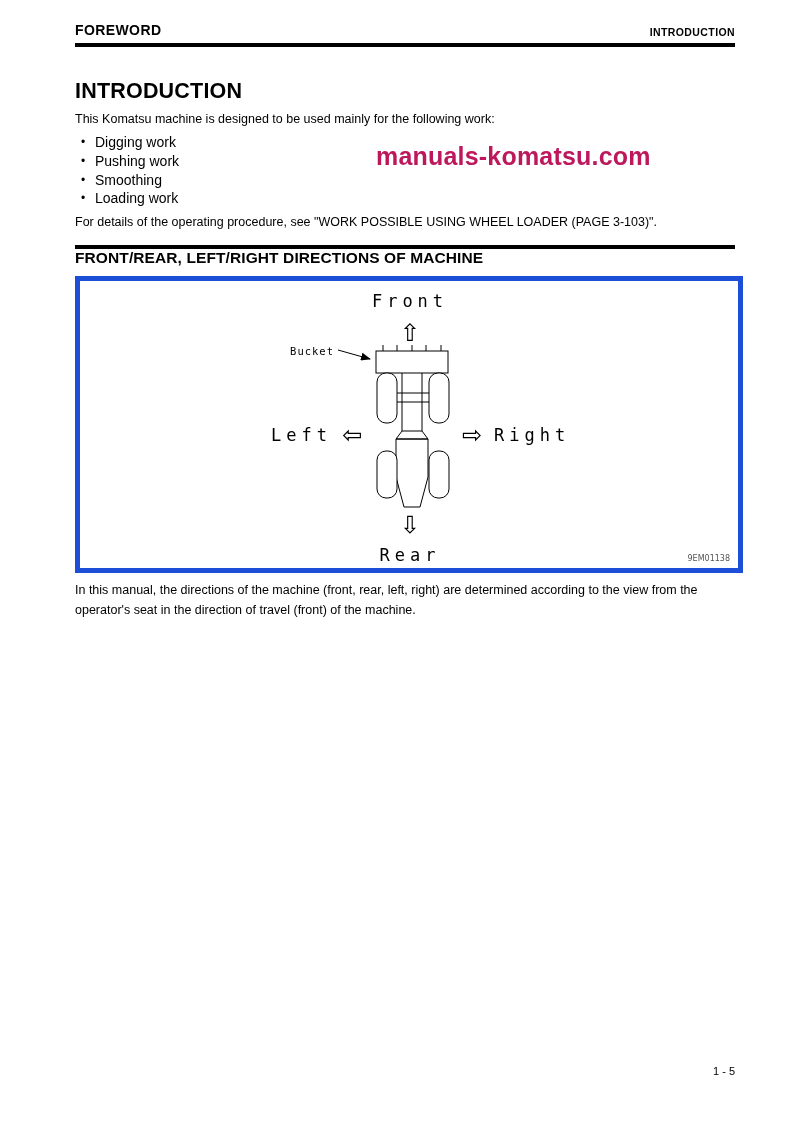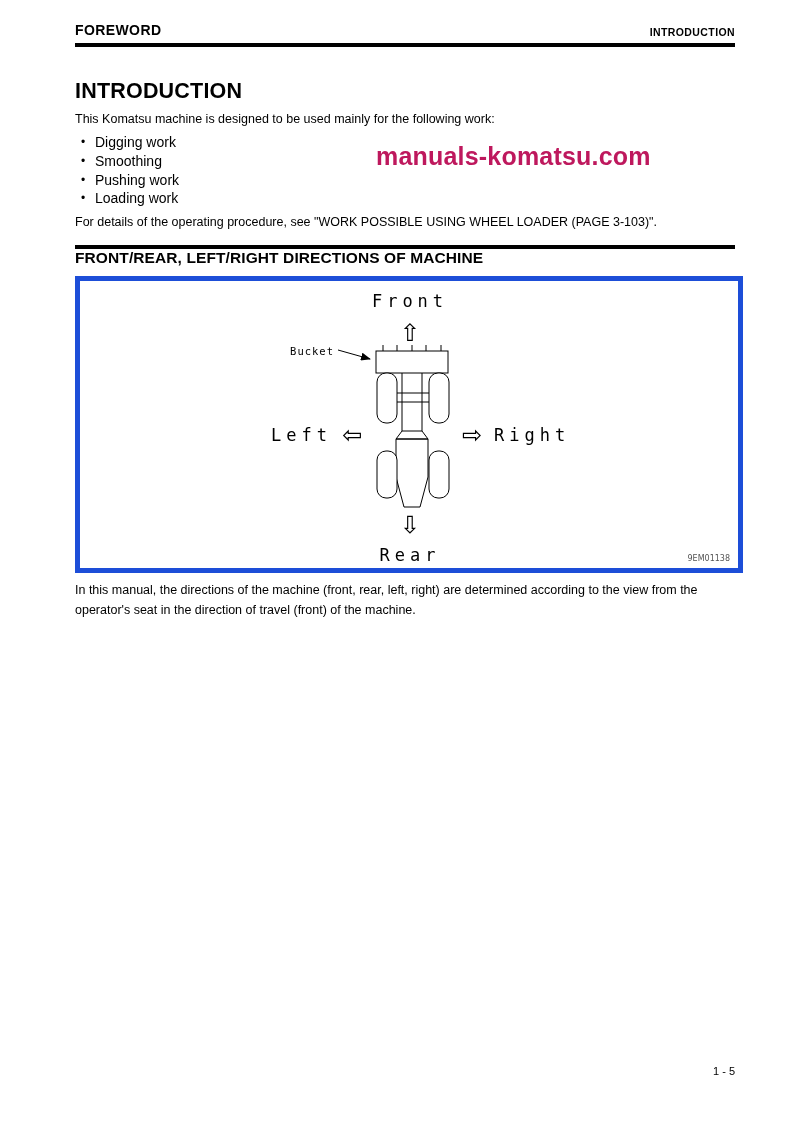"Smoothing" li { order: before "Pushing work" -> after "Pushing work" }
